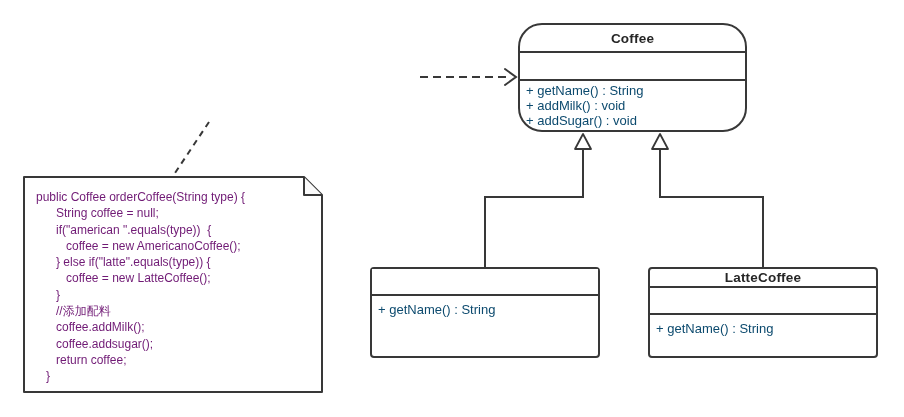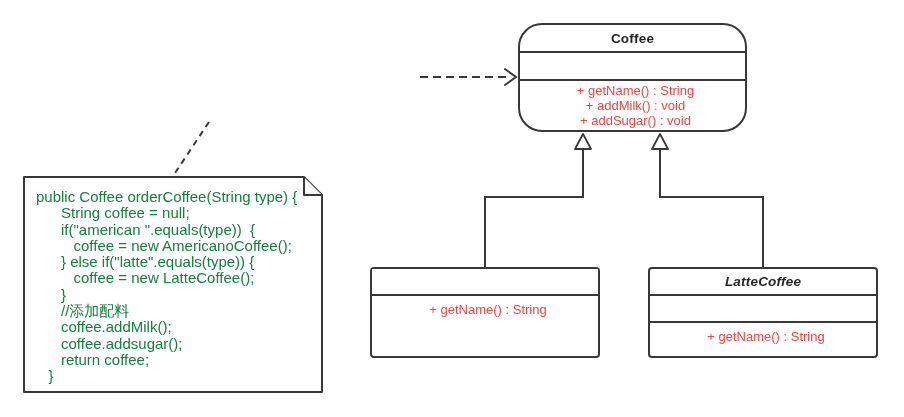"+ getName() : String" .uml-methods { color: #ef4444 -> #0c4a6e; text-align: center -> none }
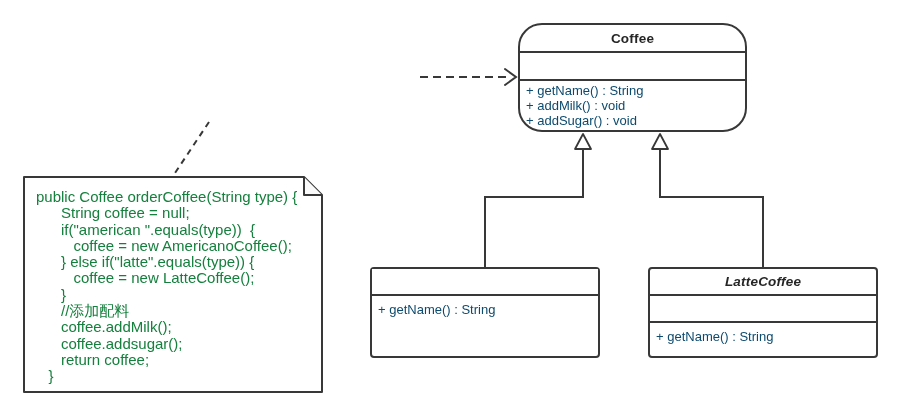"public Coffee orderCoffee(String type) {" .note-text { color: #15803d -> #701a75; font-size: 15px -> 12px }
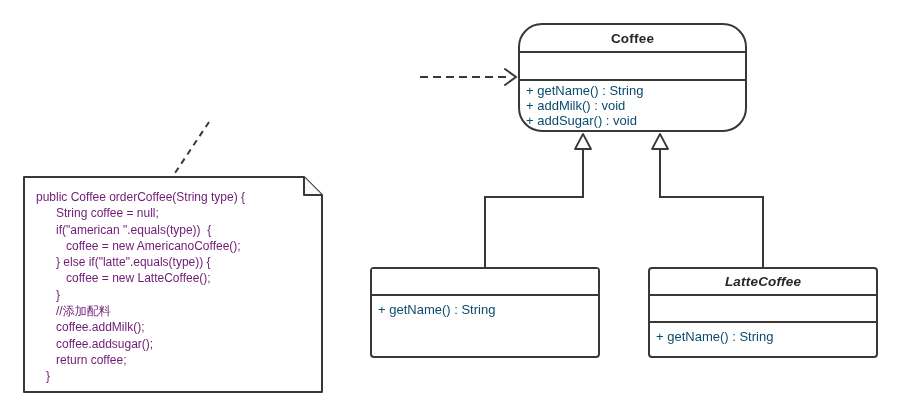"LatteCoffee" div.uml-title { font-style: italic -> none; height: 27px -> 19px }
